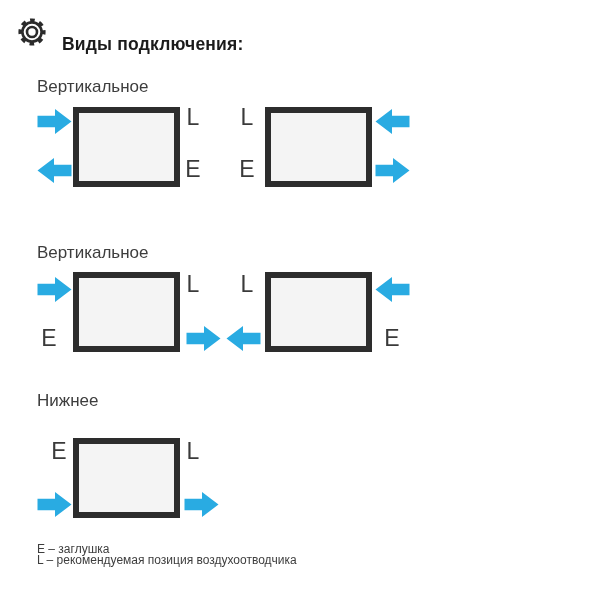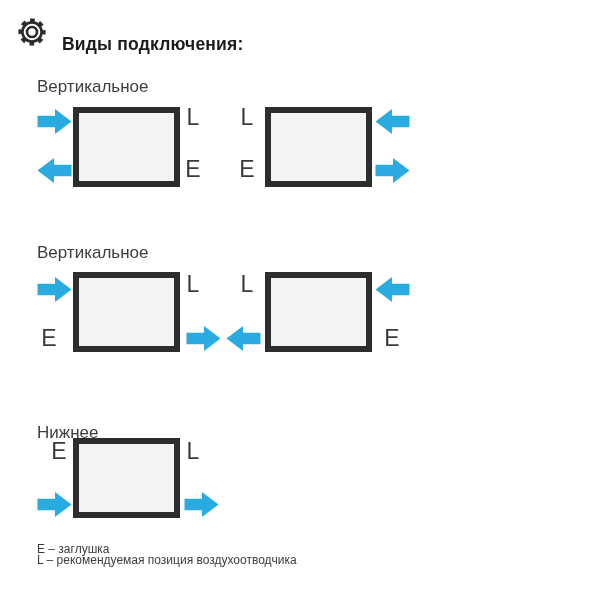"Нижнее" div.sec-label { top: 424px -> 392px }
